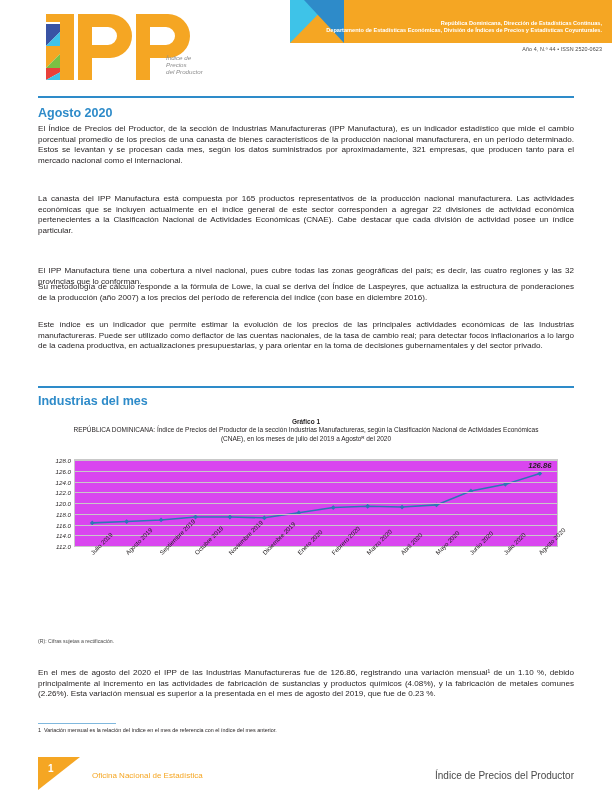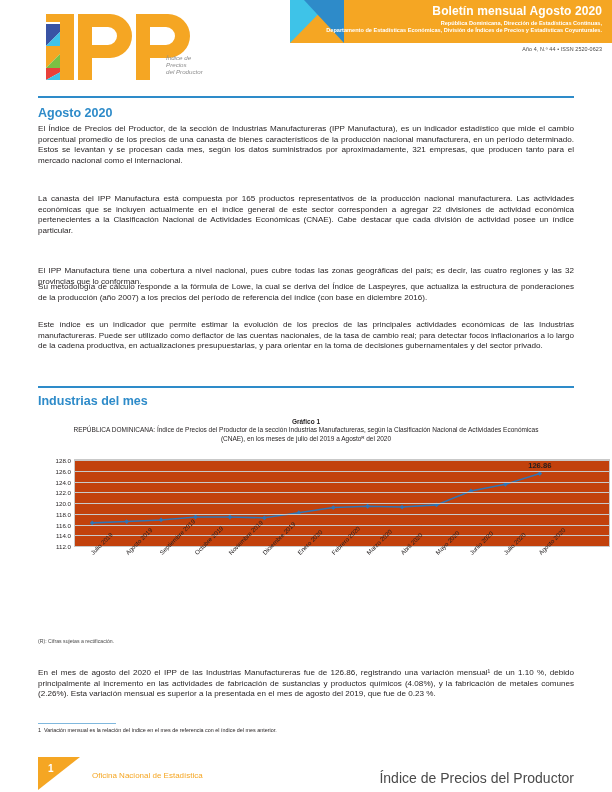"Boletín mensual Agosto 2020" div.banner-title { html: <div>Boletín mensual Agosto 2020</div> -> none }
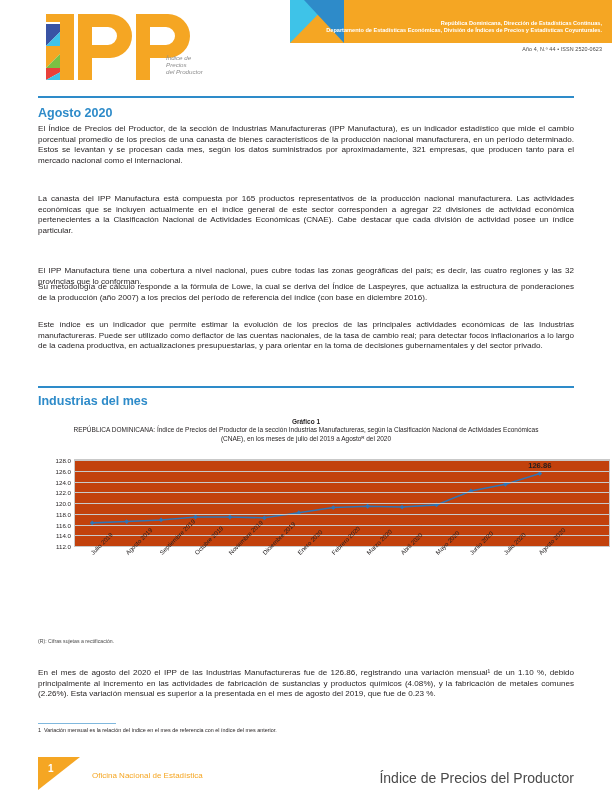"126.86" .plot-frame { background: #c2410c -> #d946ef; font-style: none -> italic; width: 536px -> 484px }
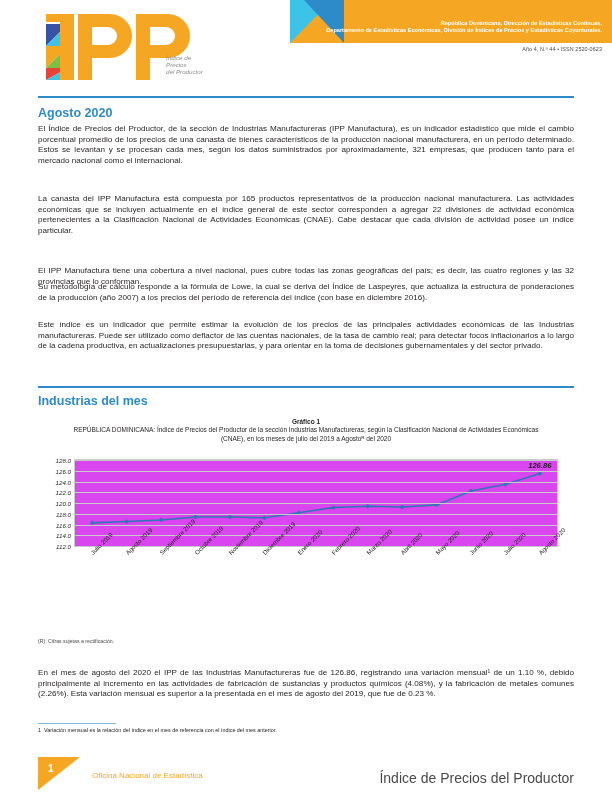"Índice de Precios del Productor" .foot-right { font-size: 14px -> 10px }
